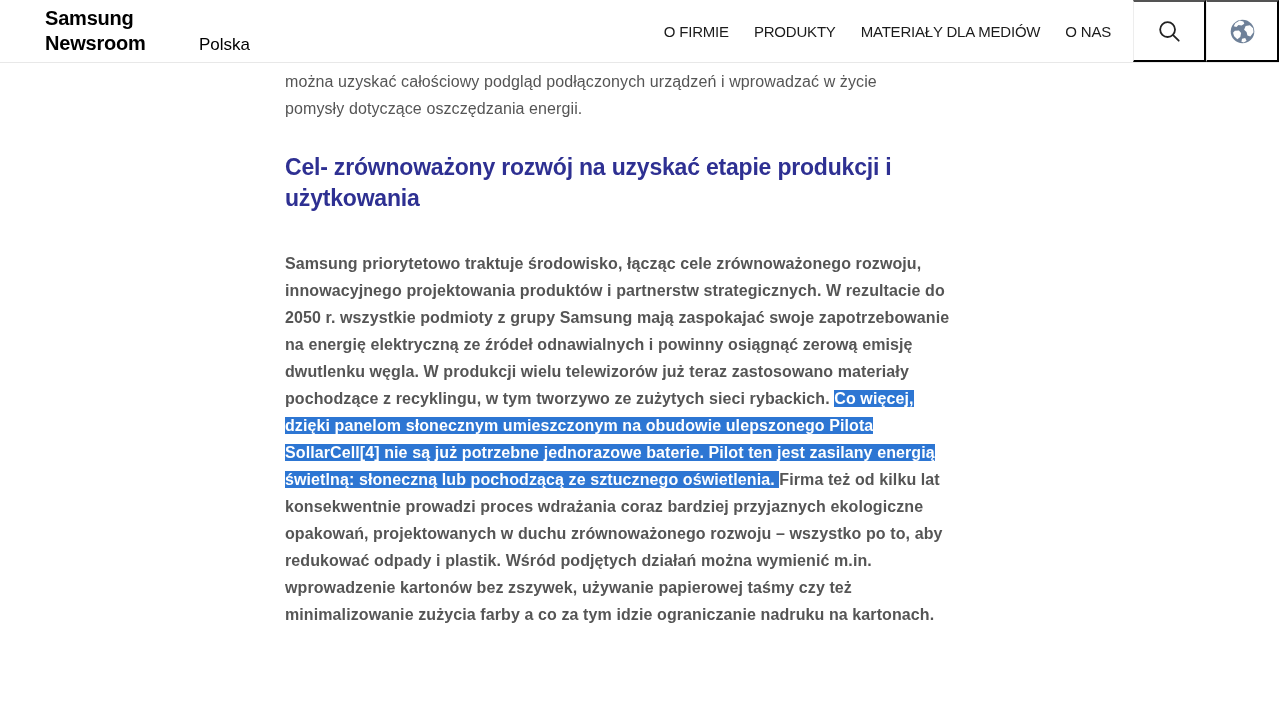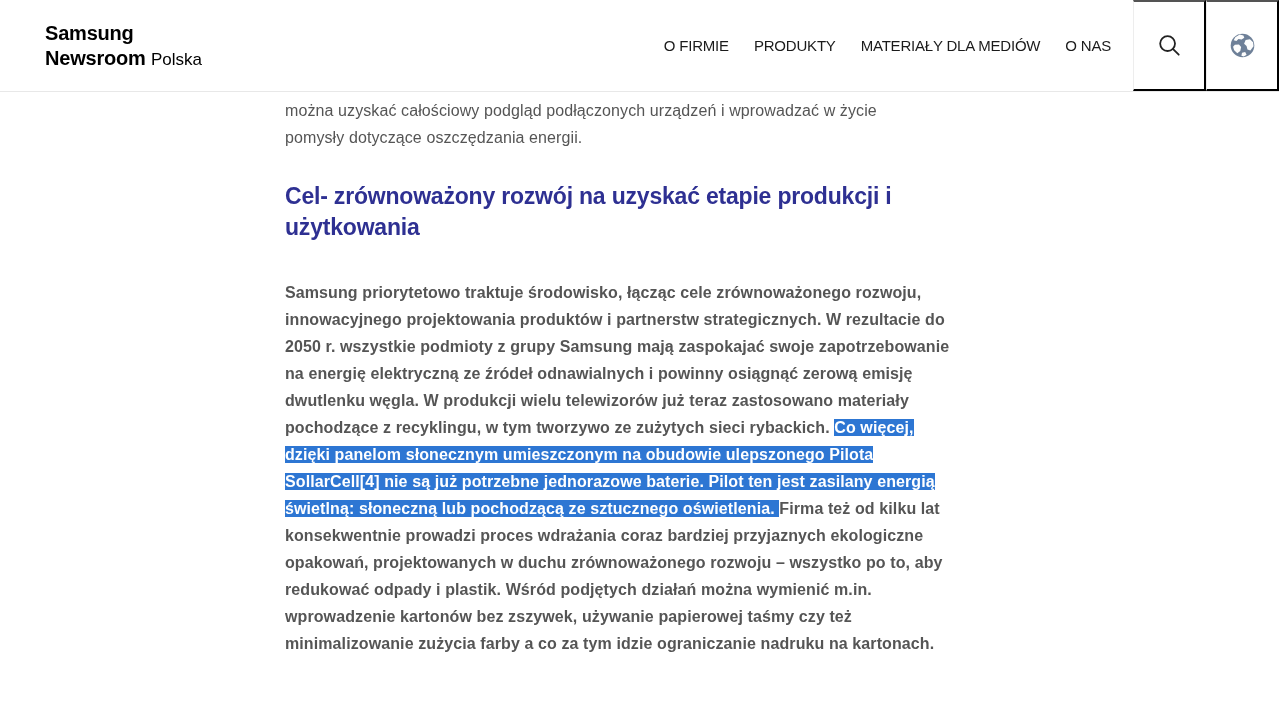"Samsung" .site-header { height: 92px -> 63px }
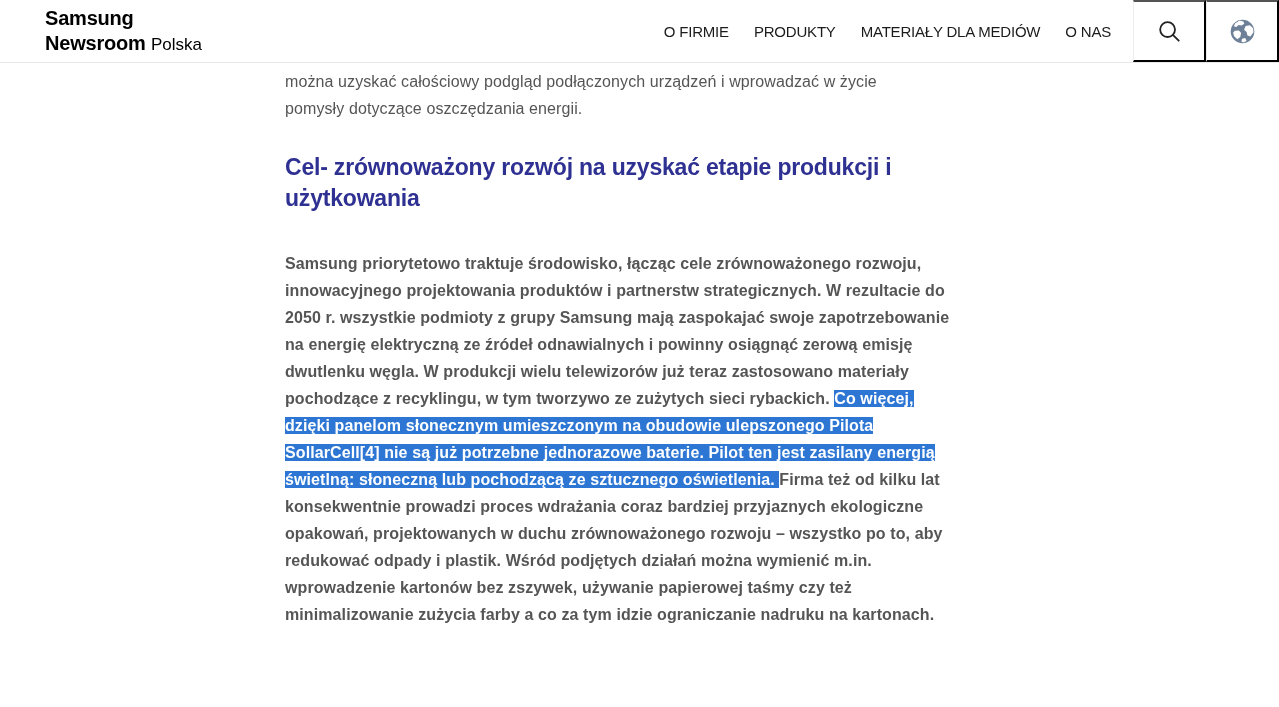"Polska" .logo .l2 .light { margin-left: none -> 48px }
